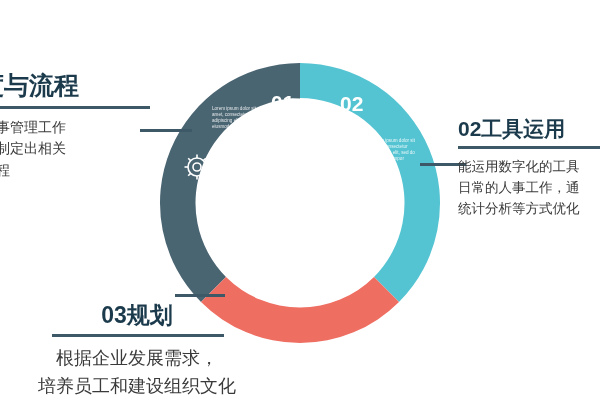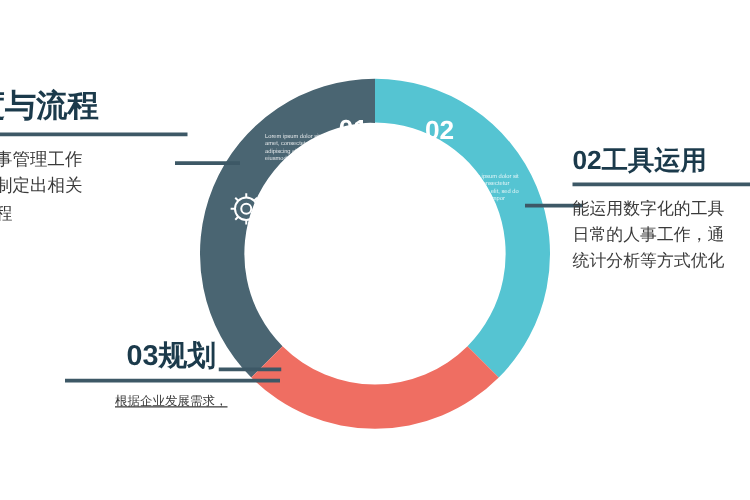"03规划" #callout-03 .title { margin-top: none -> 31px }
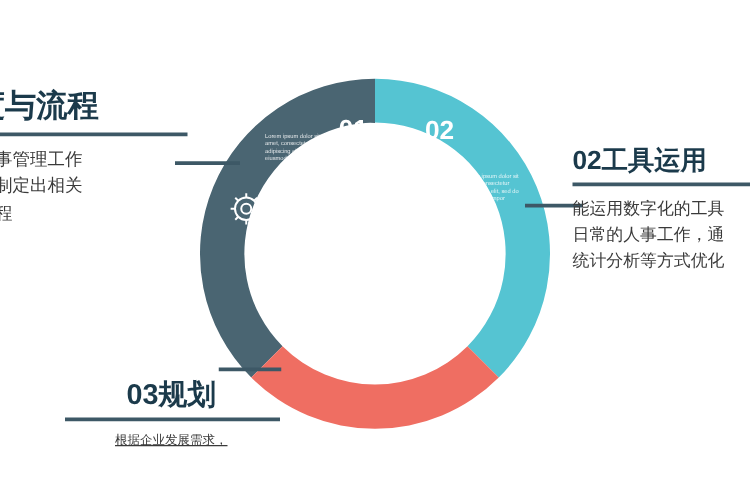"根据企业发展需求，" #callout-03 .body { font-size: 10px -> 18px; text-decoration: underline -> none }
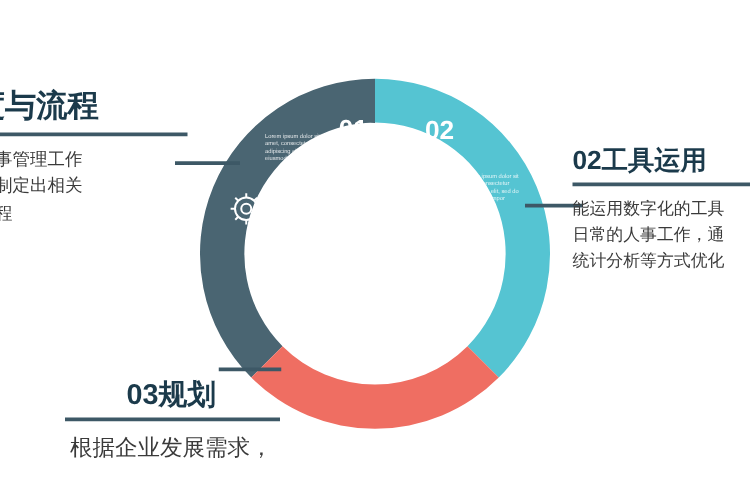"培养员工和建设组织文化" div { html: none -> <div>培养员工和建设组织文化</div> }
